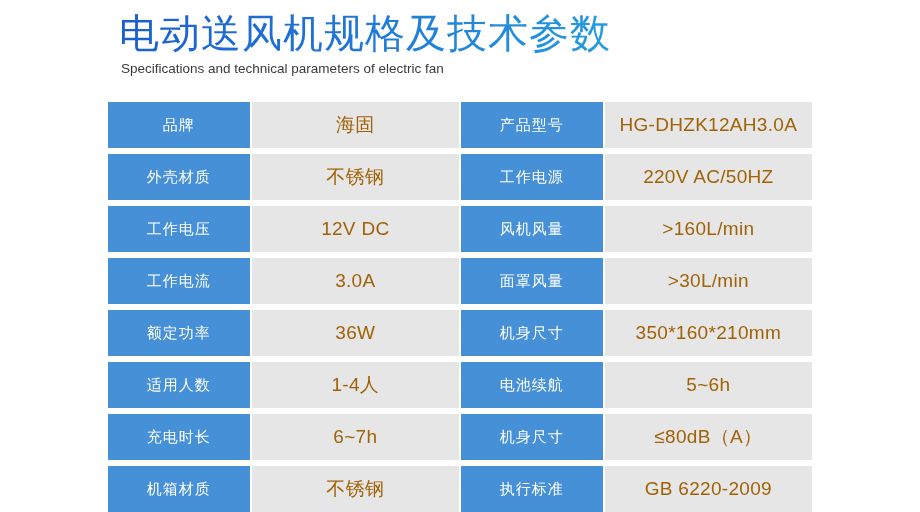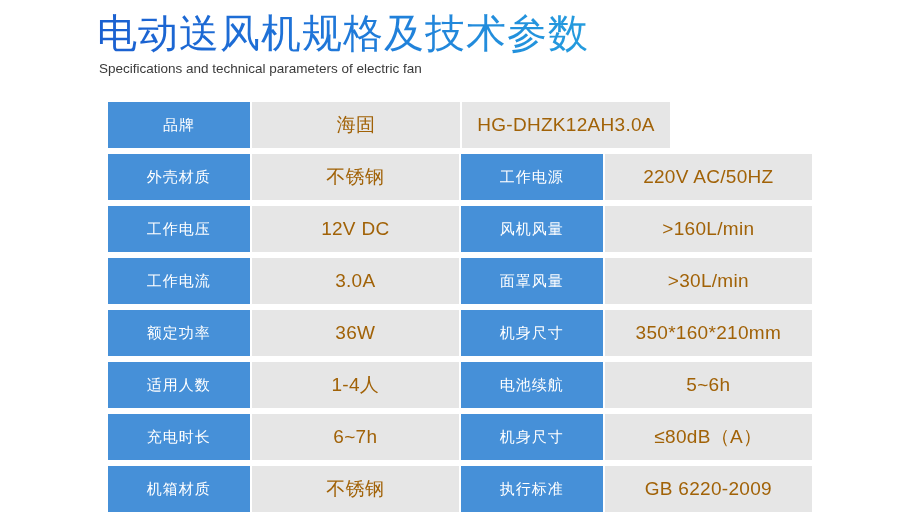"电动送风机规格及技术参数" .header { left: 97px -> 119px }
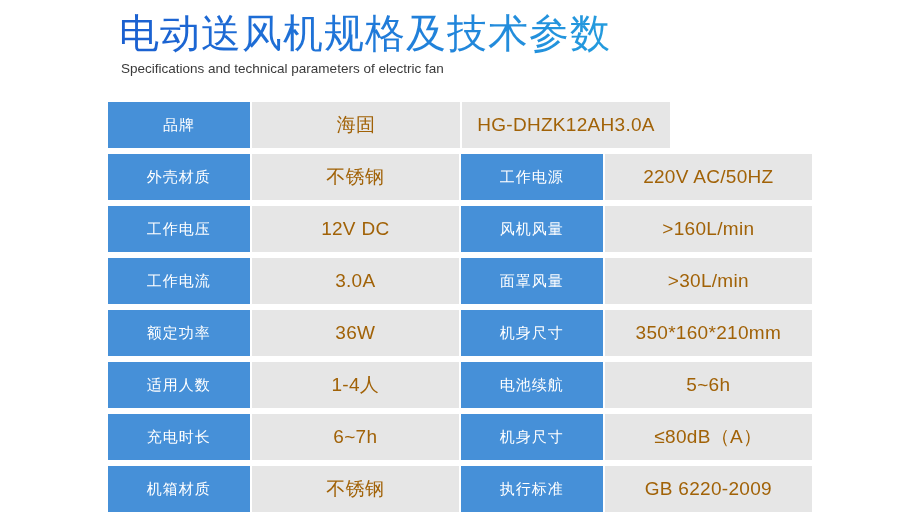"产品型号" div.cell { html: none -> <div>产品型号</div> }
